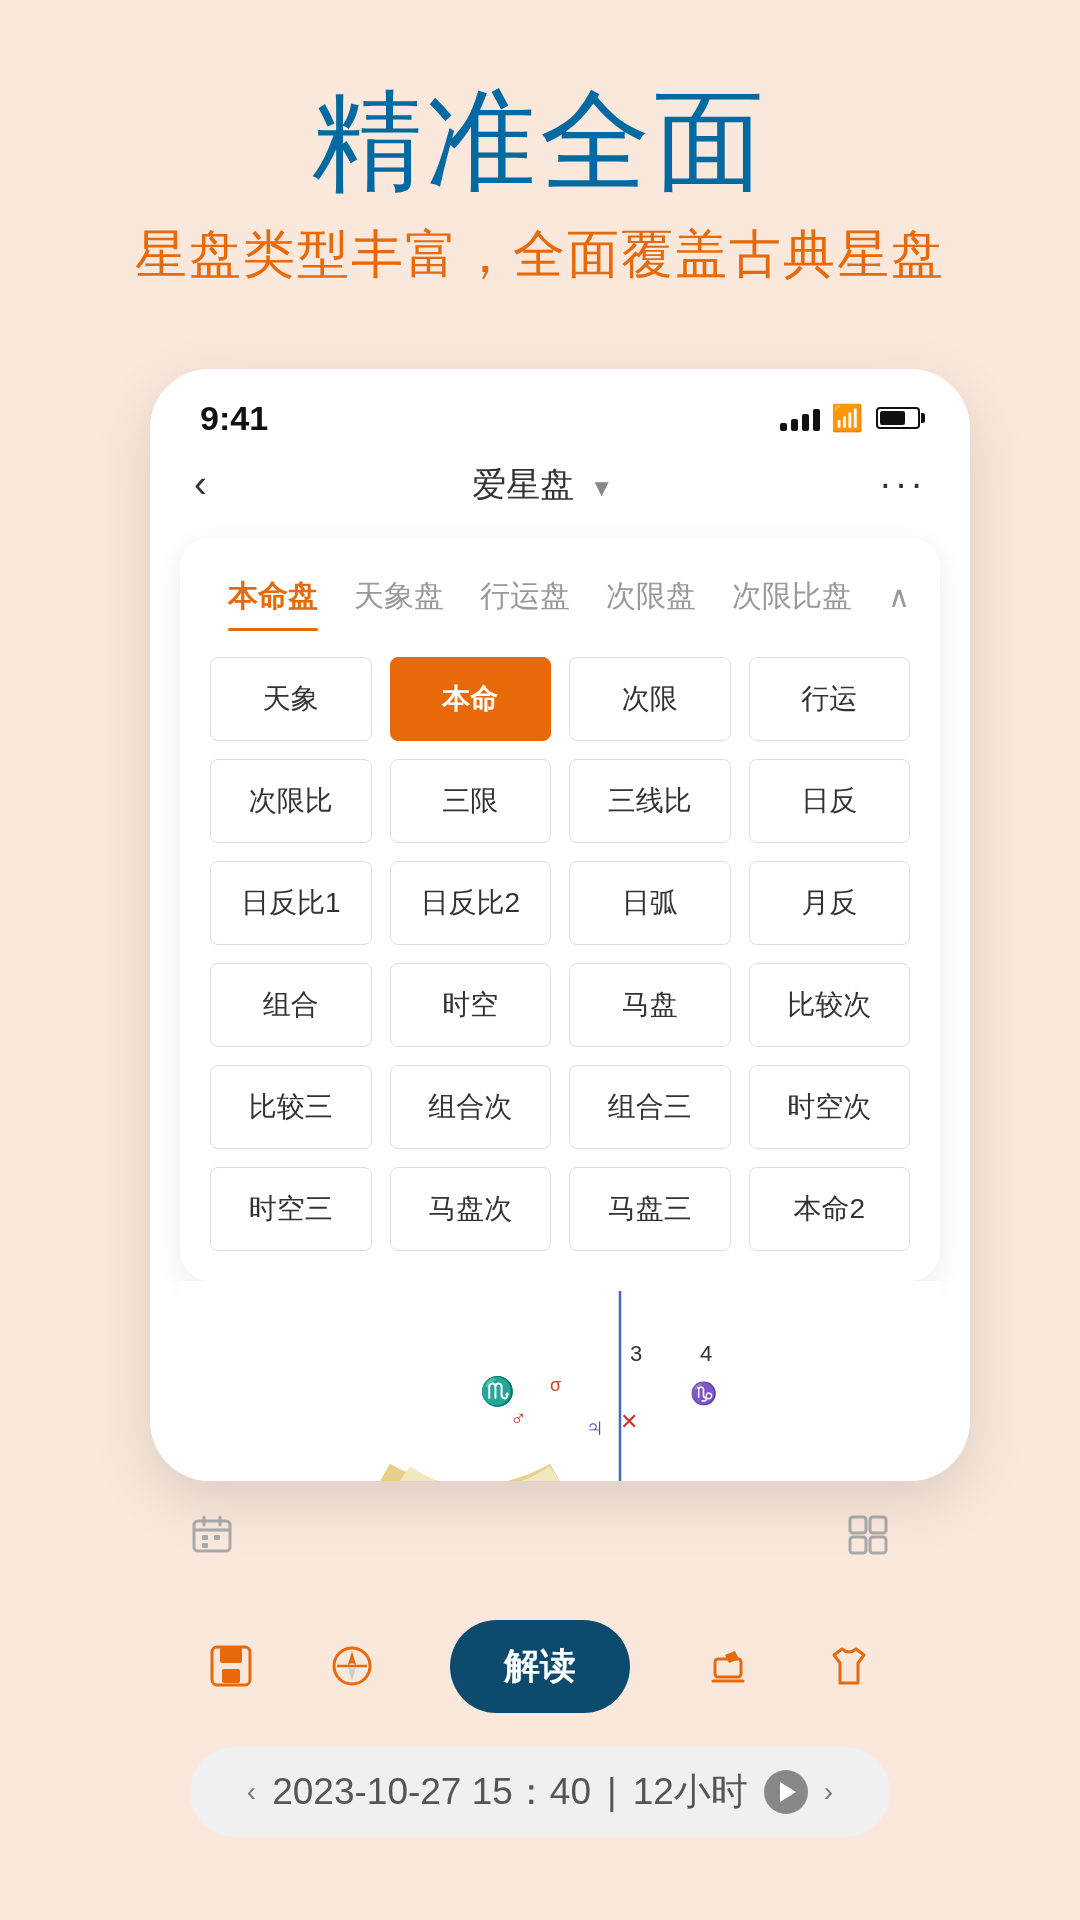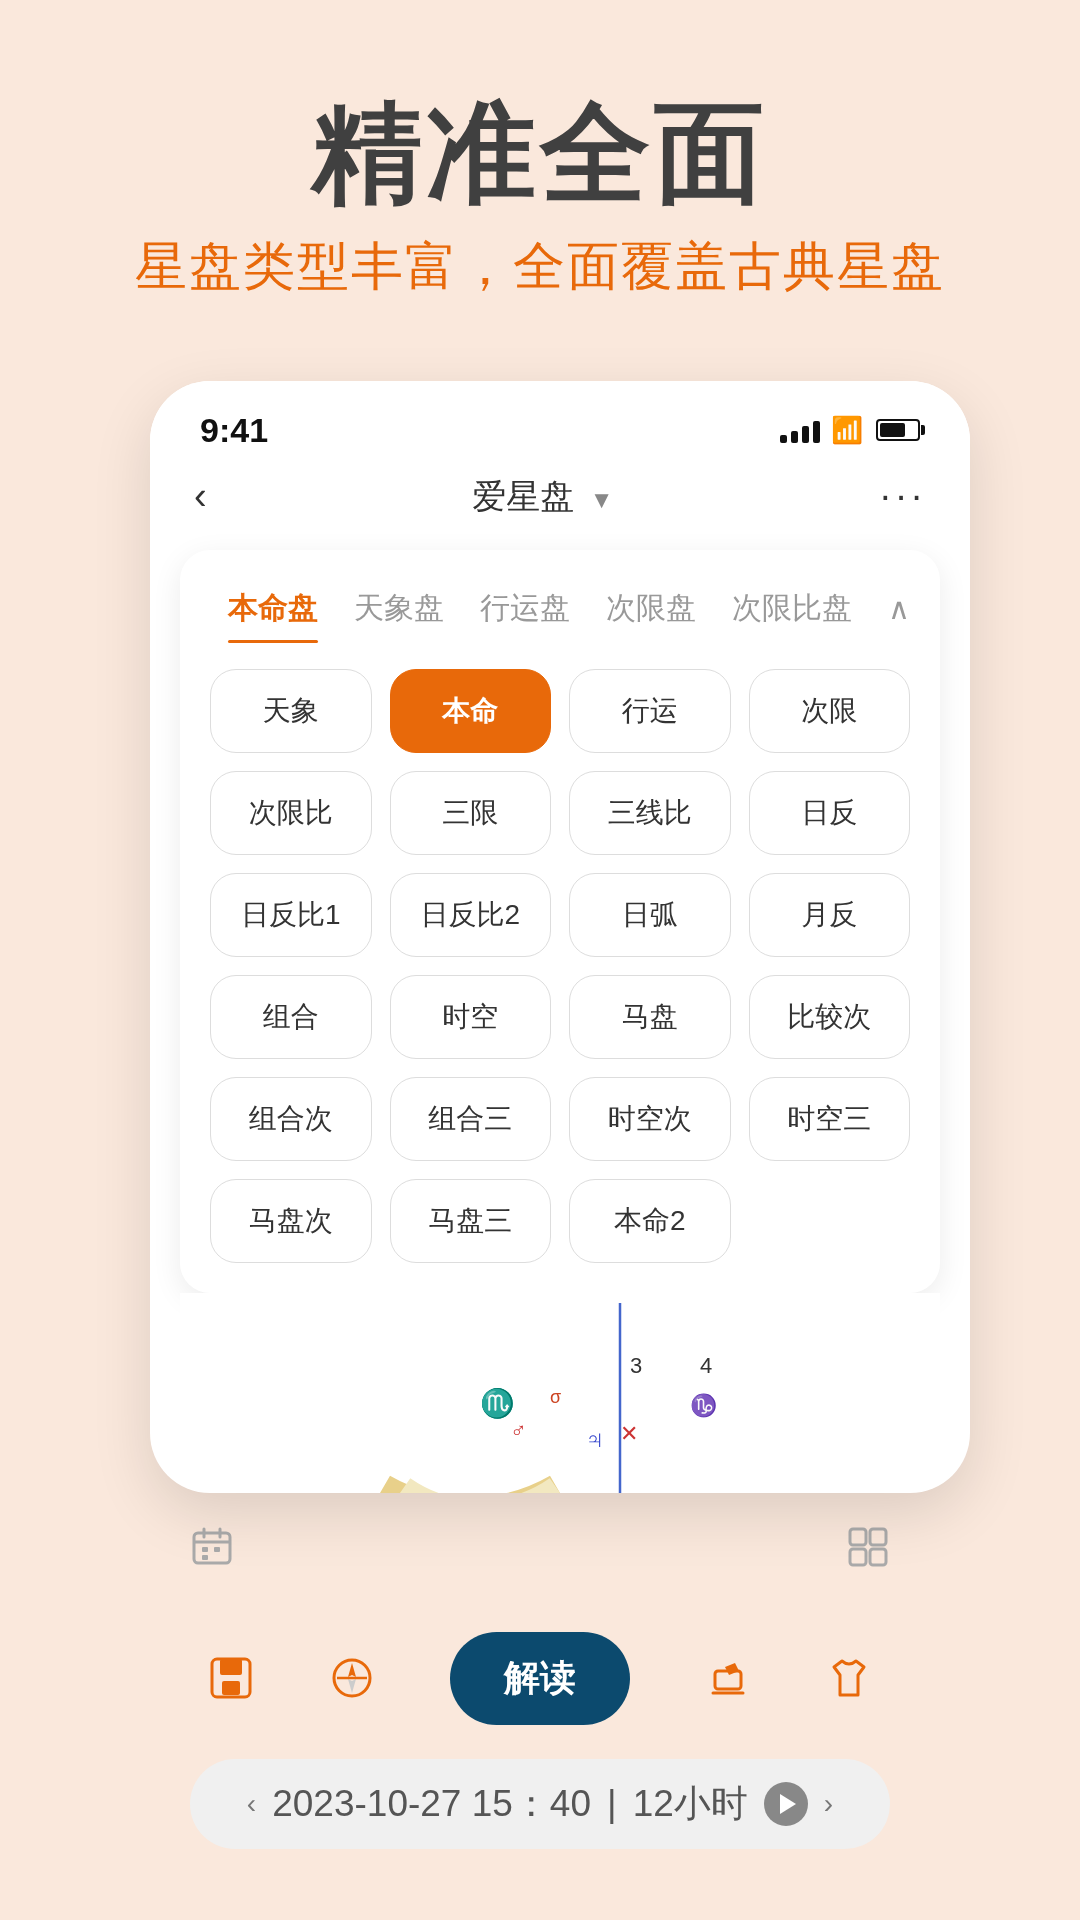"精准全面" .main-title { color: #404040 -> #0369a1; font-weight: 700 -> 400; margin-top: 12px -> none }
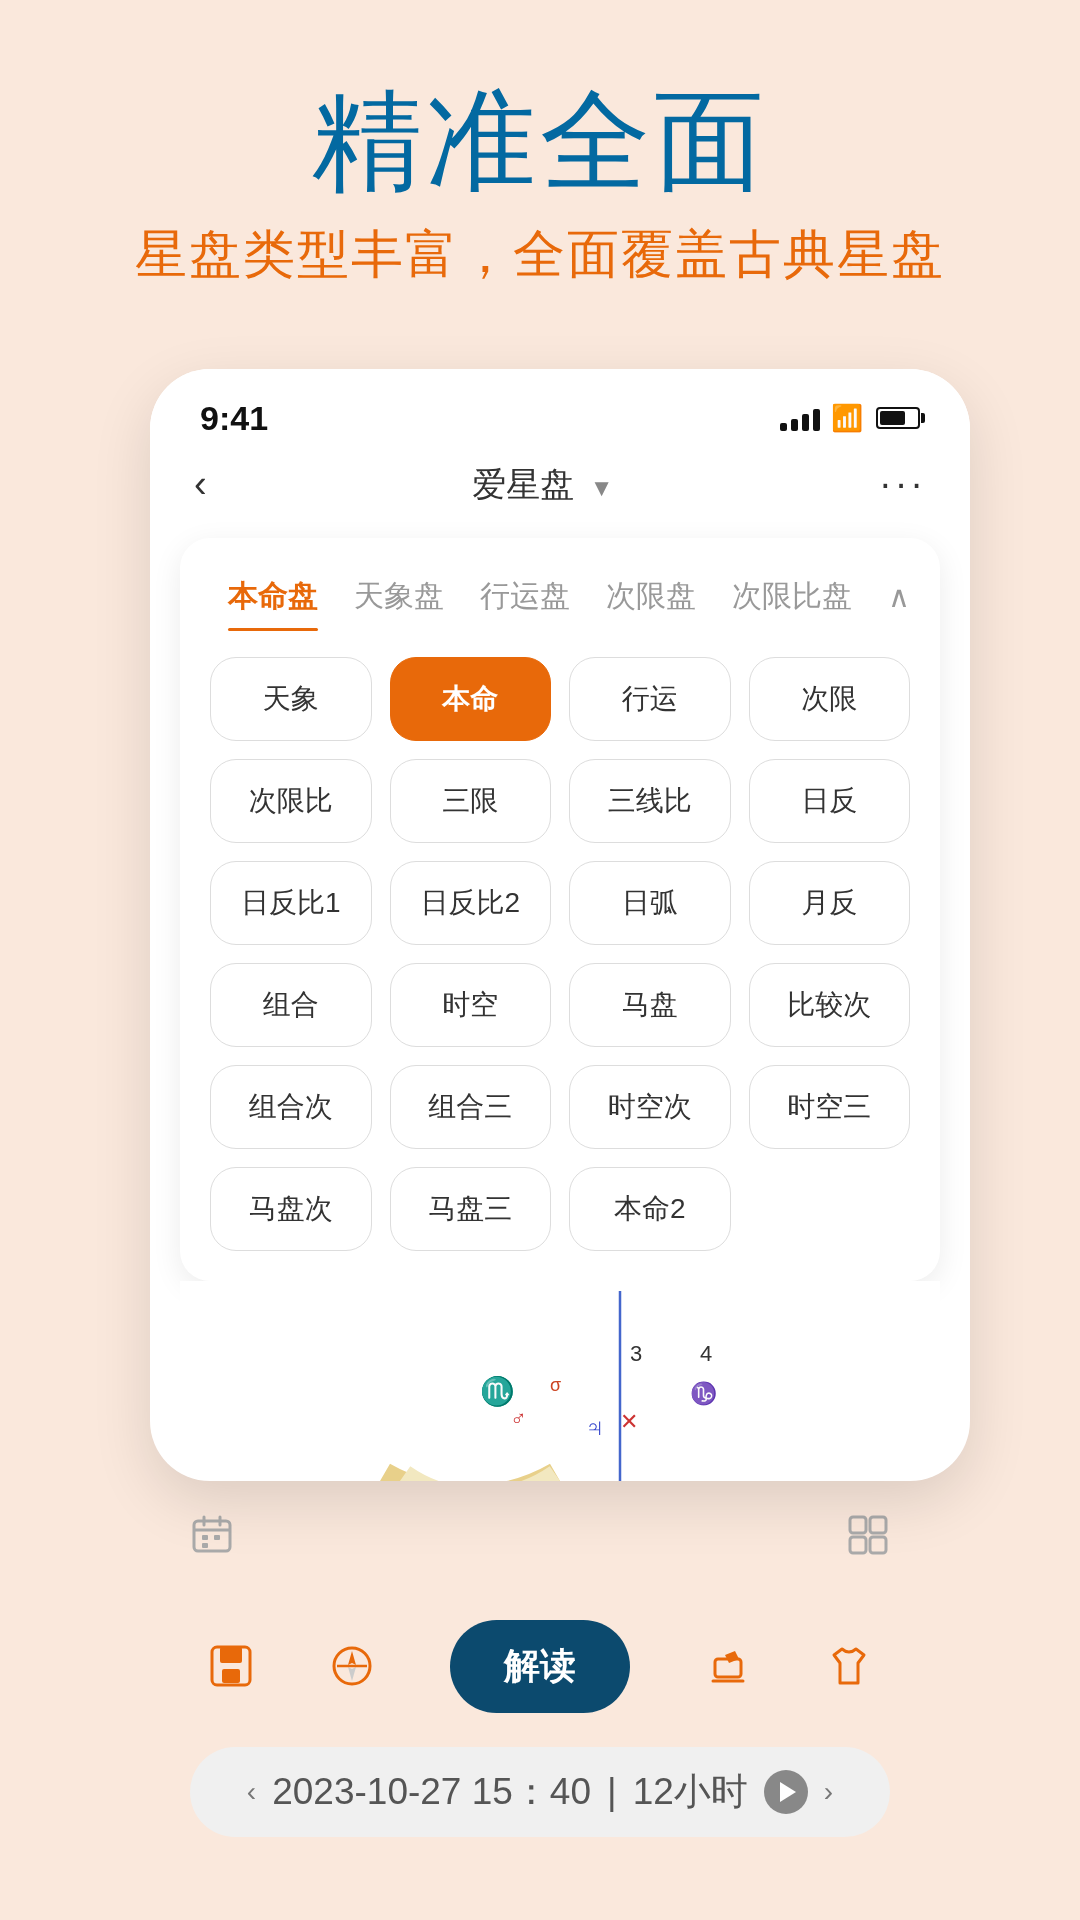"天象" .chart-btn { border-radius: 26px -> 8px }
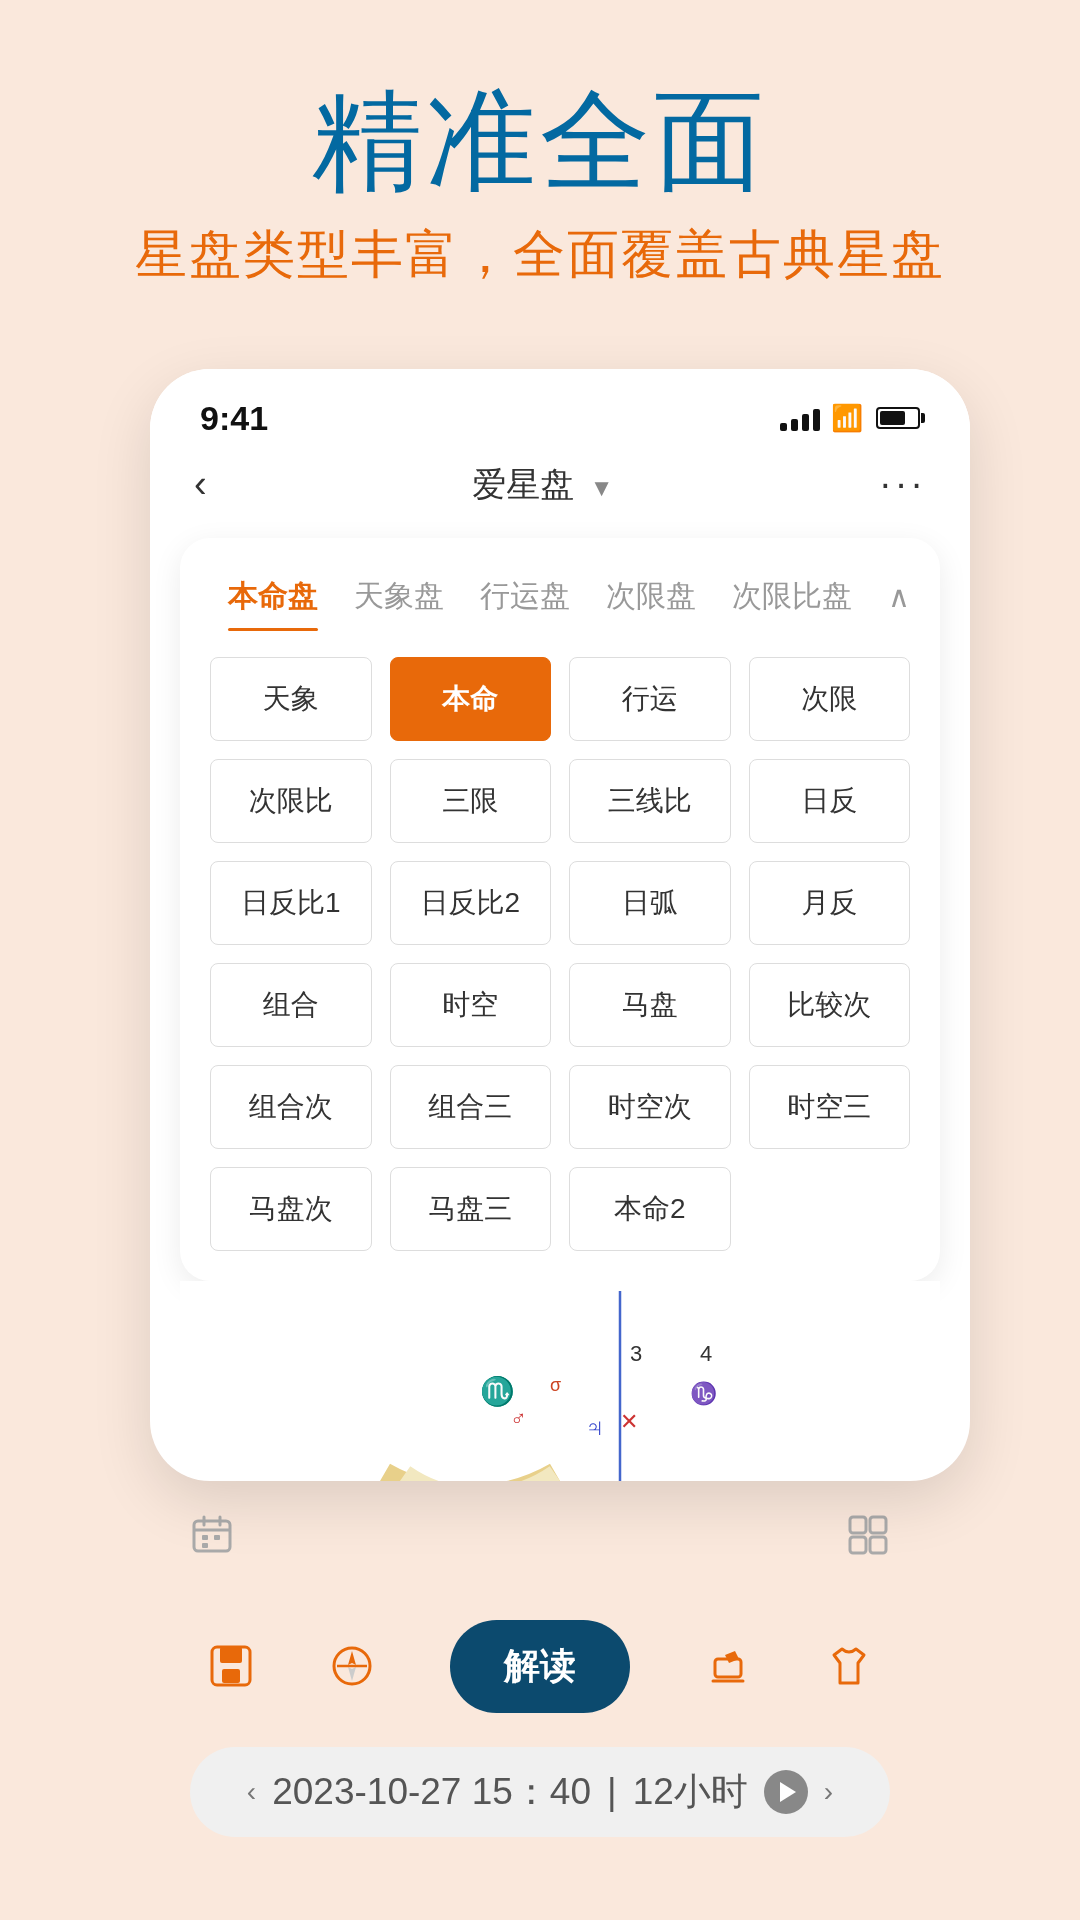"行运" div.chart-btn { order: before "次限" -> after "次限" }
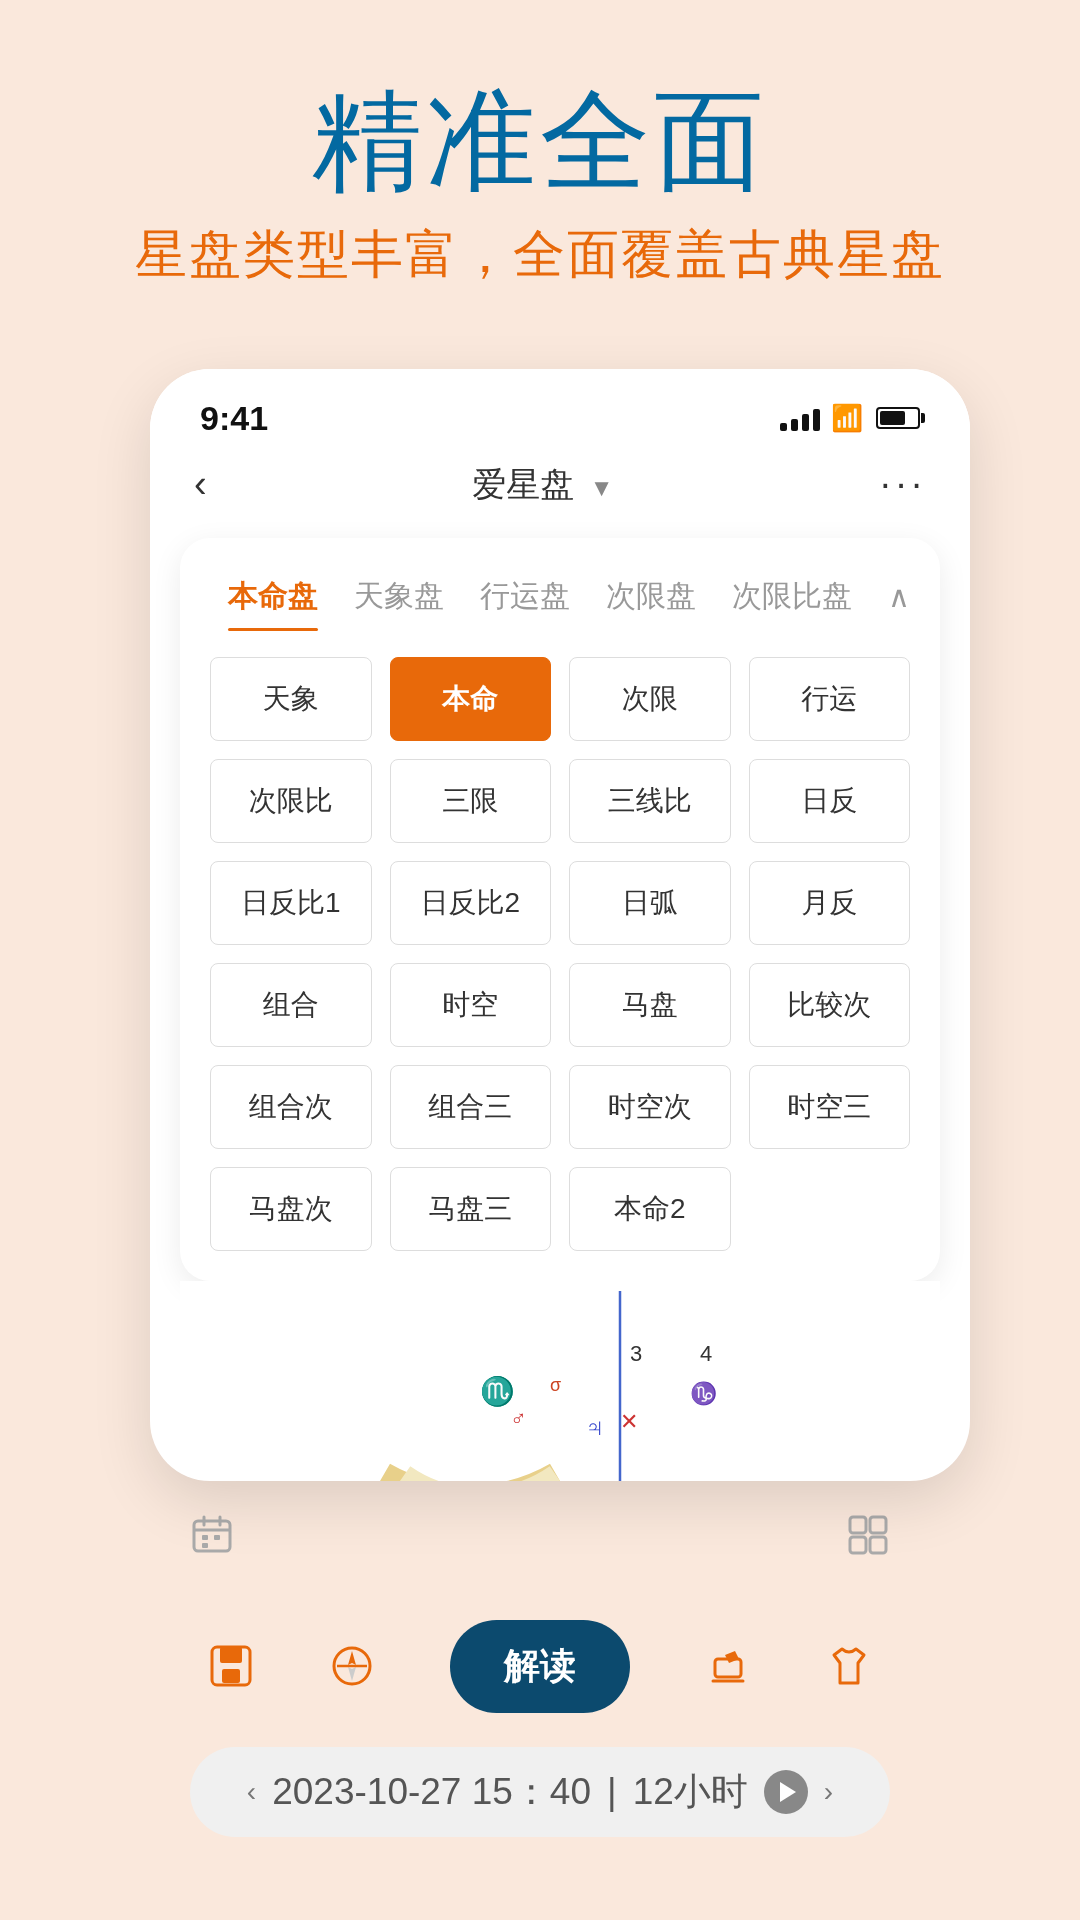"比较三" div.chart-btn { html: none -> <div>比较三</div> }
